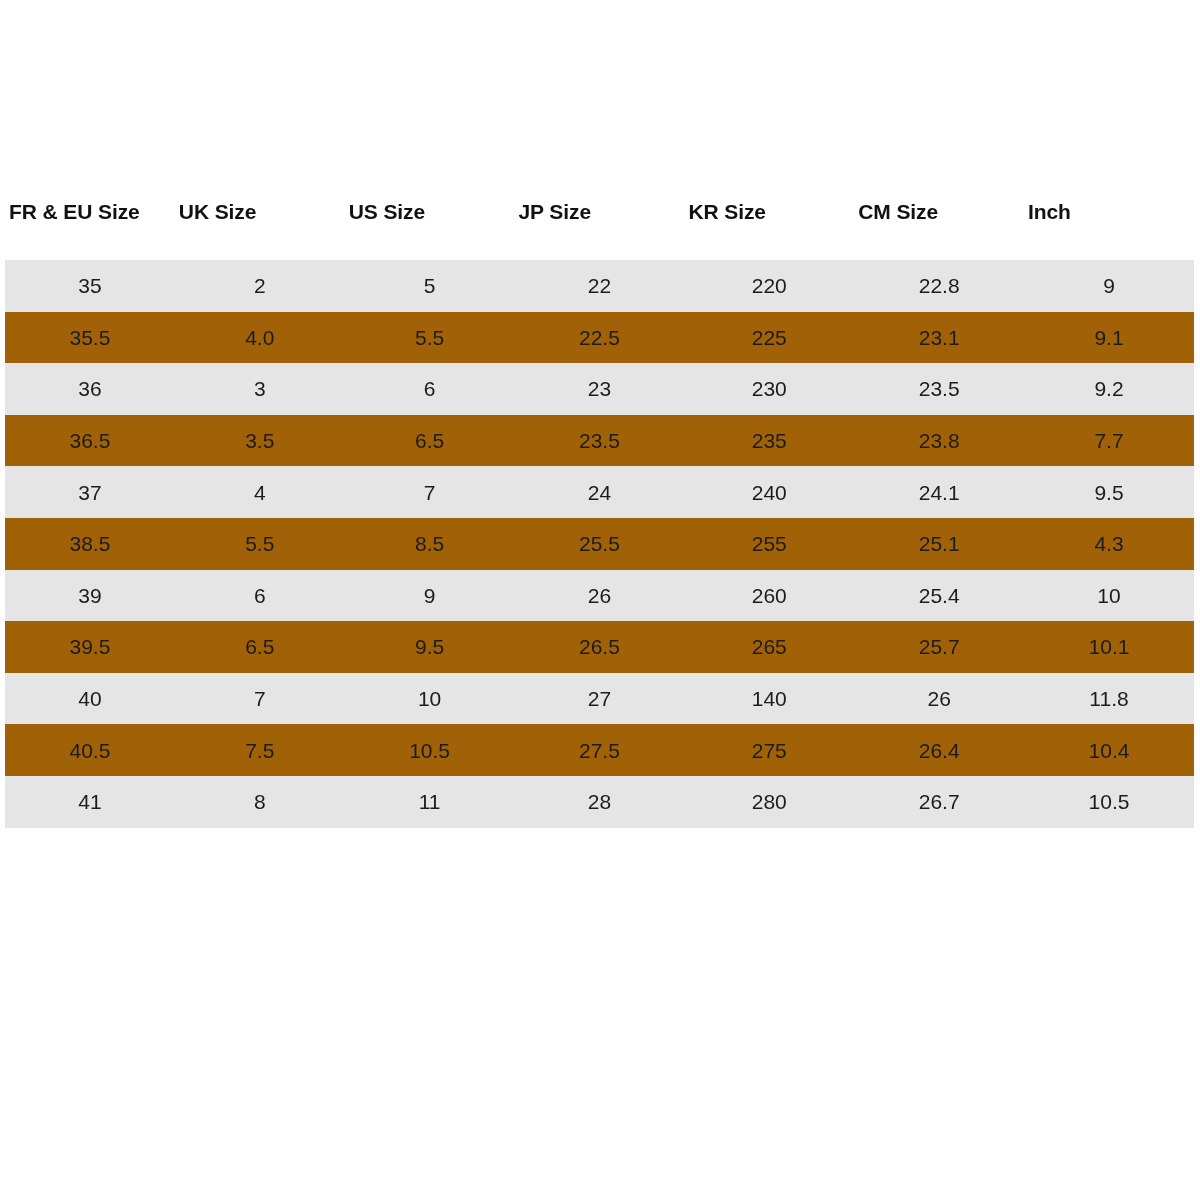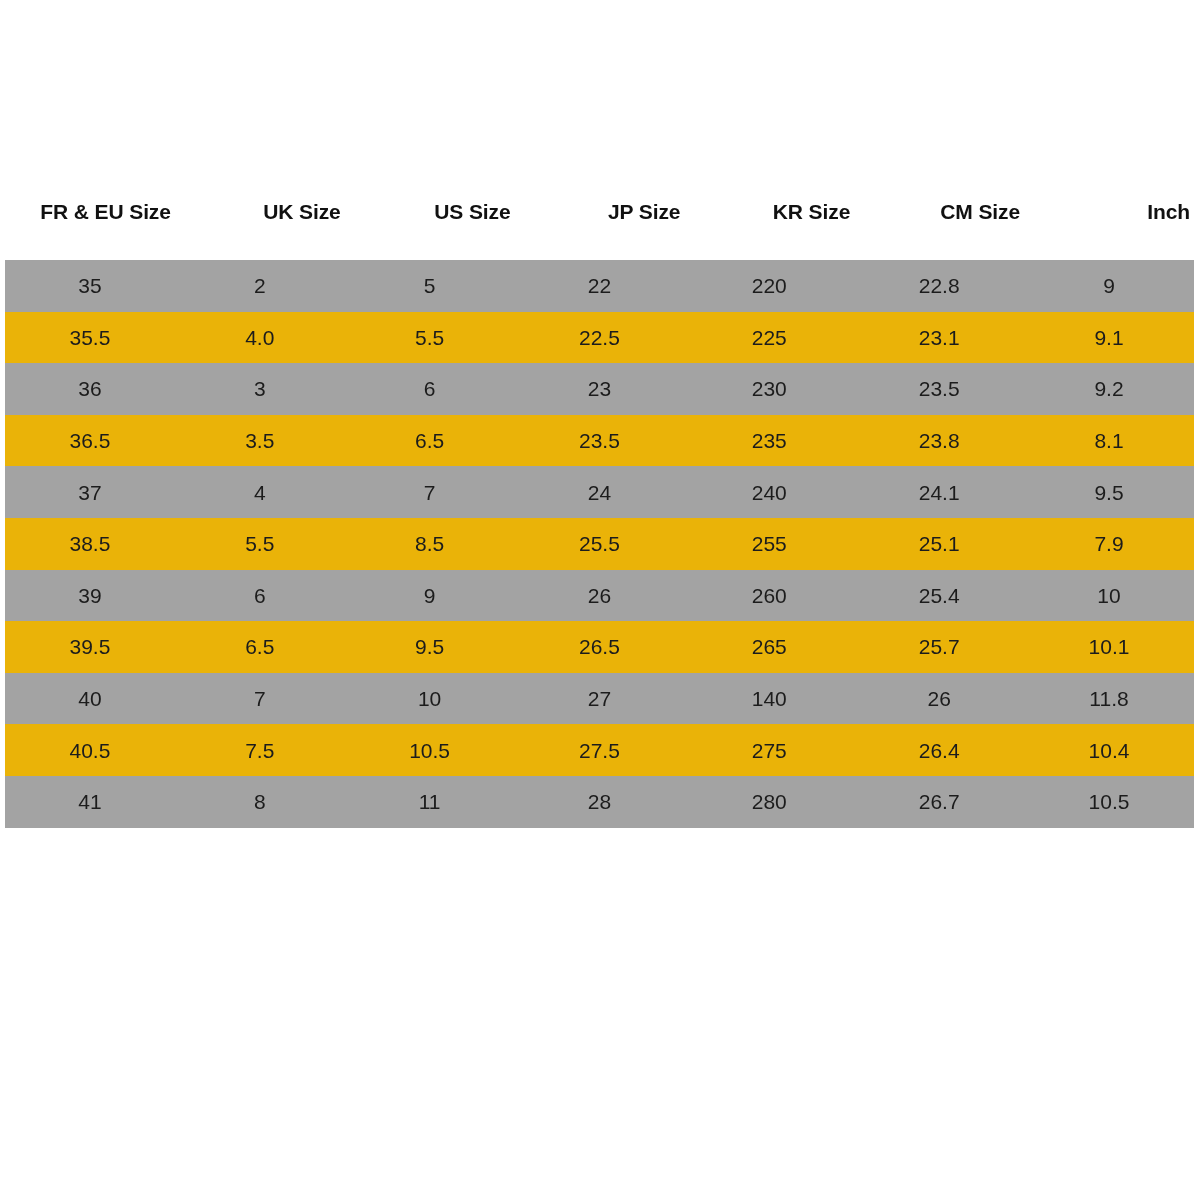"FR & EU Size" thead th { text-align: right -> left }
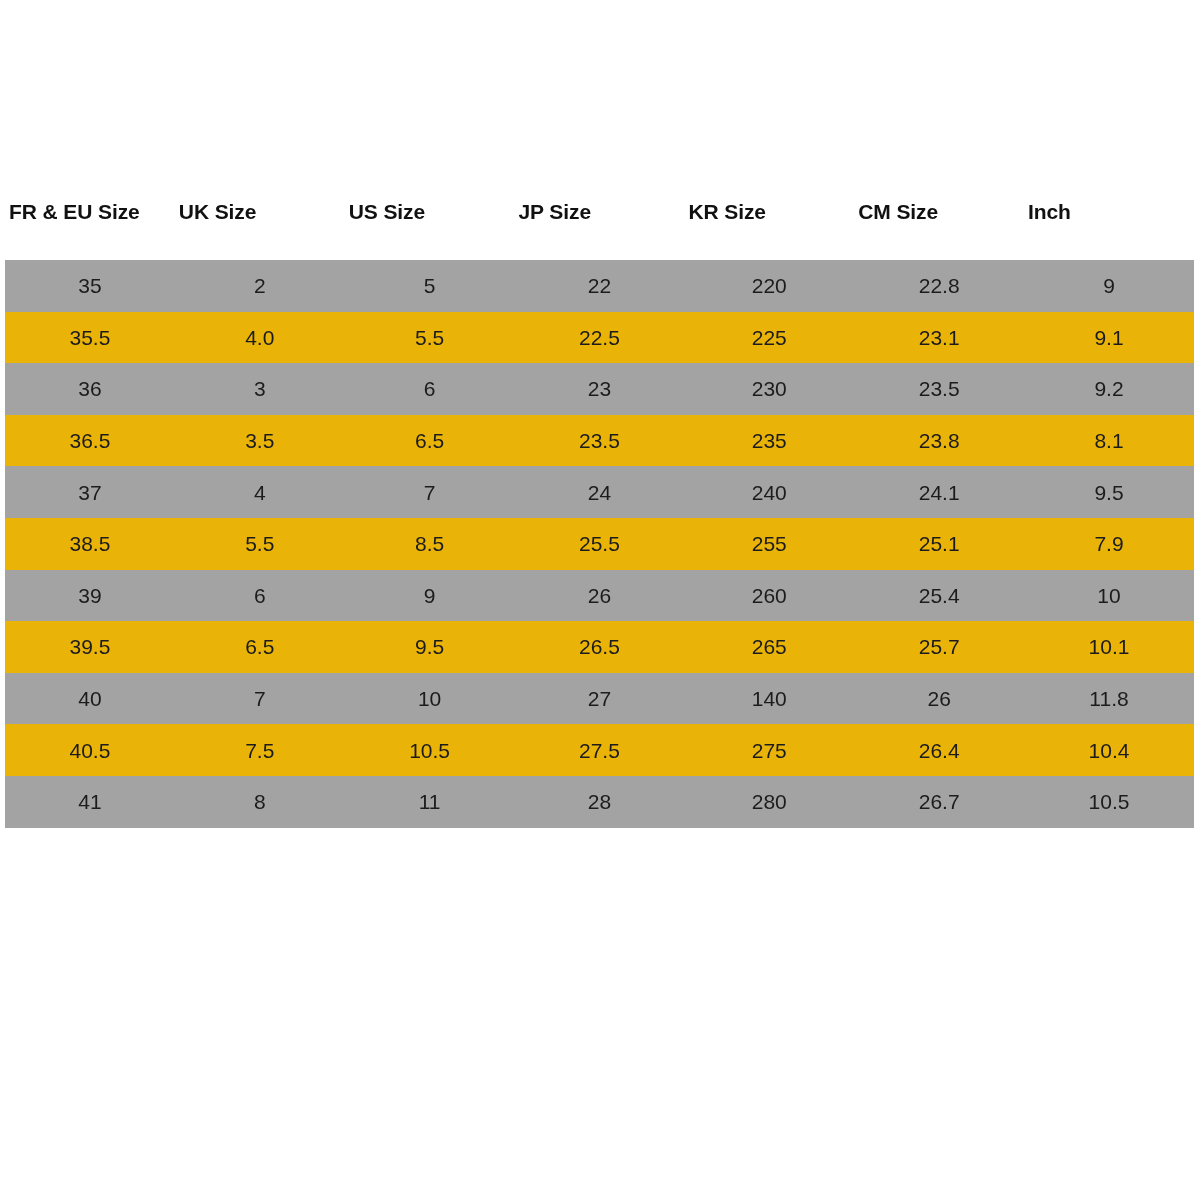"35" tbody tr.row-odd td { background: #a3a3a3 -> #e5e5e5 }
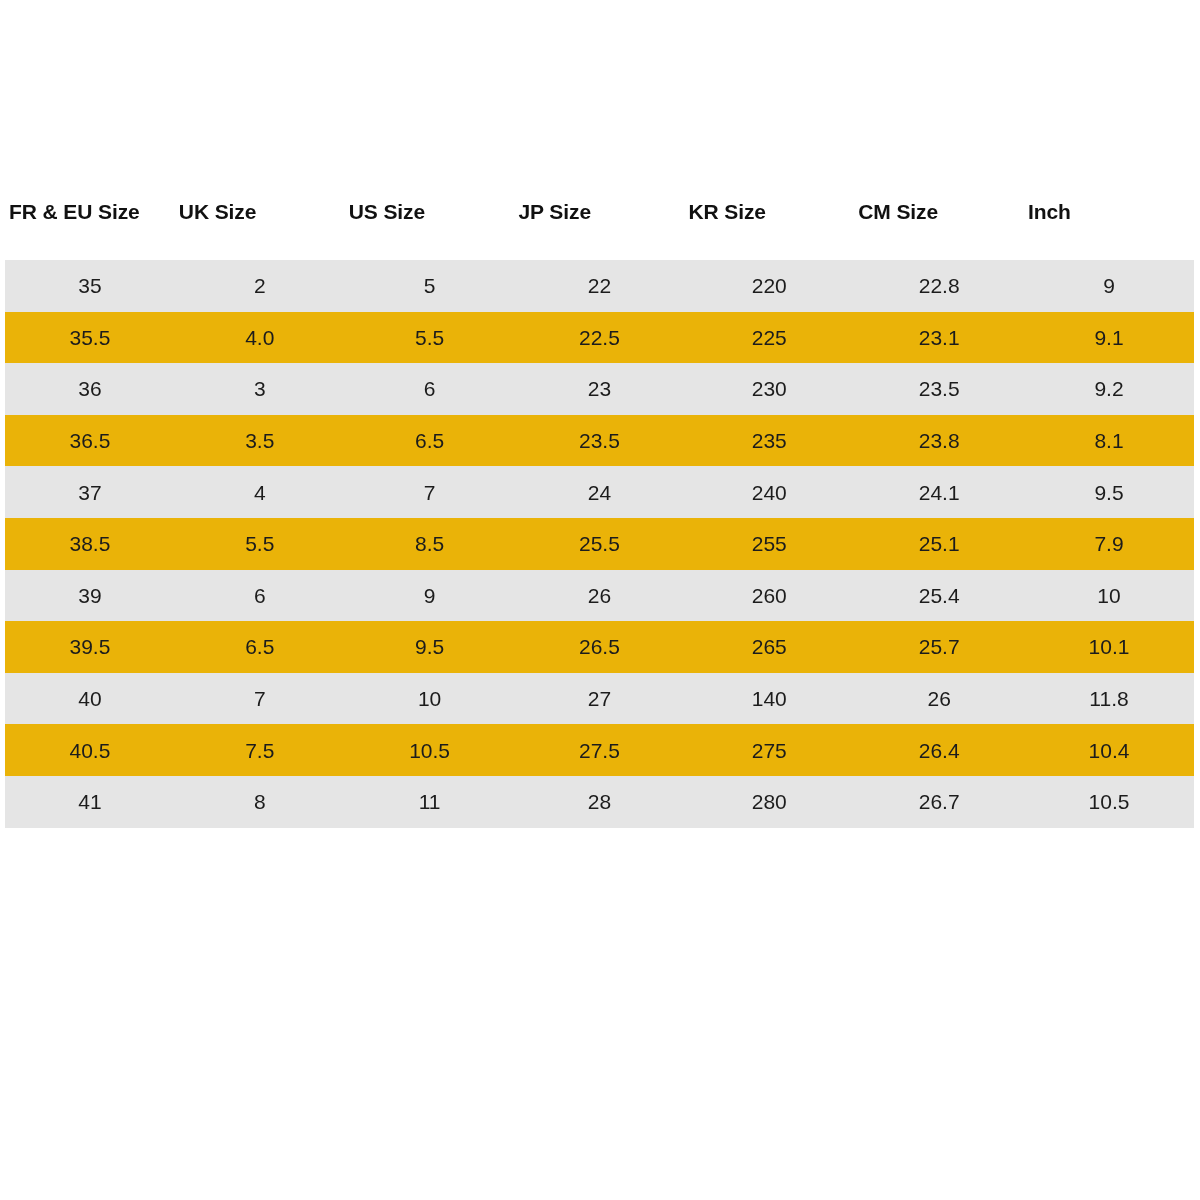"35.5" tbody tr.row-even td { background: #eab308 -> #a16207 }
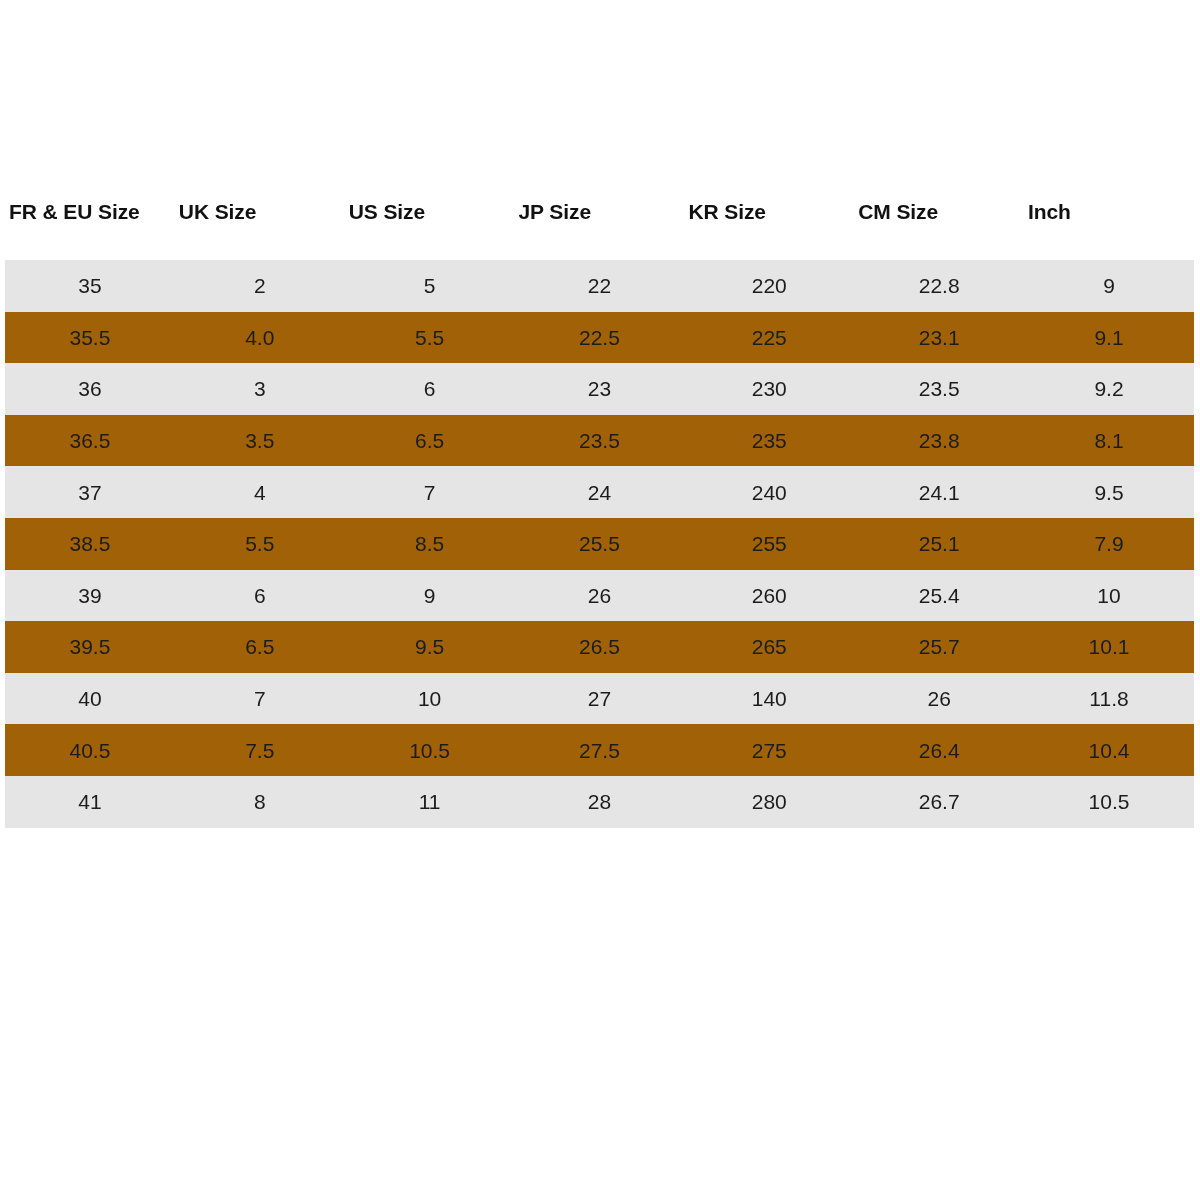"8.1" td { text: 8.1 -> 7.7 }
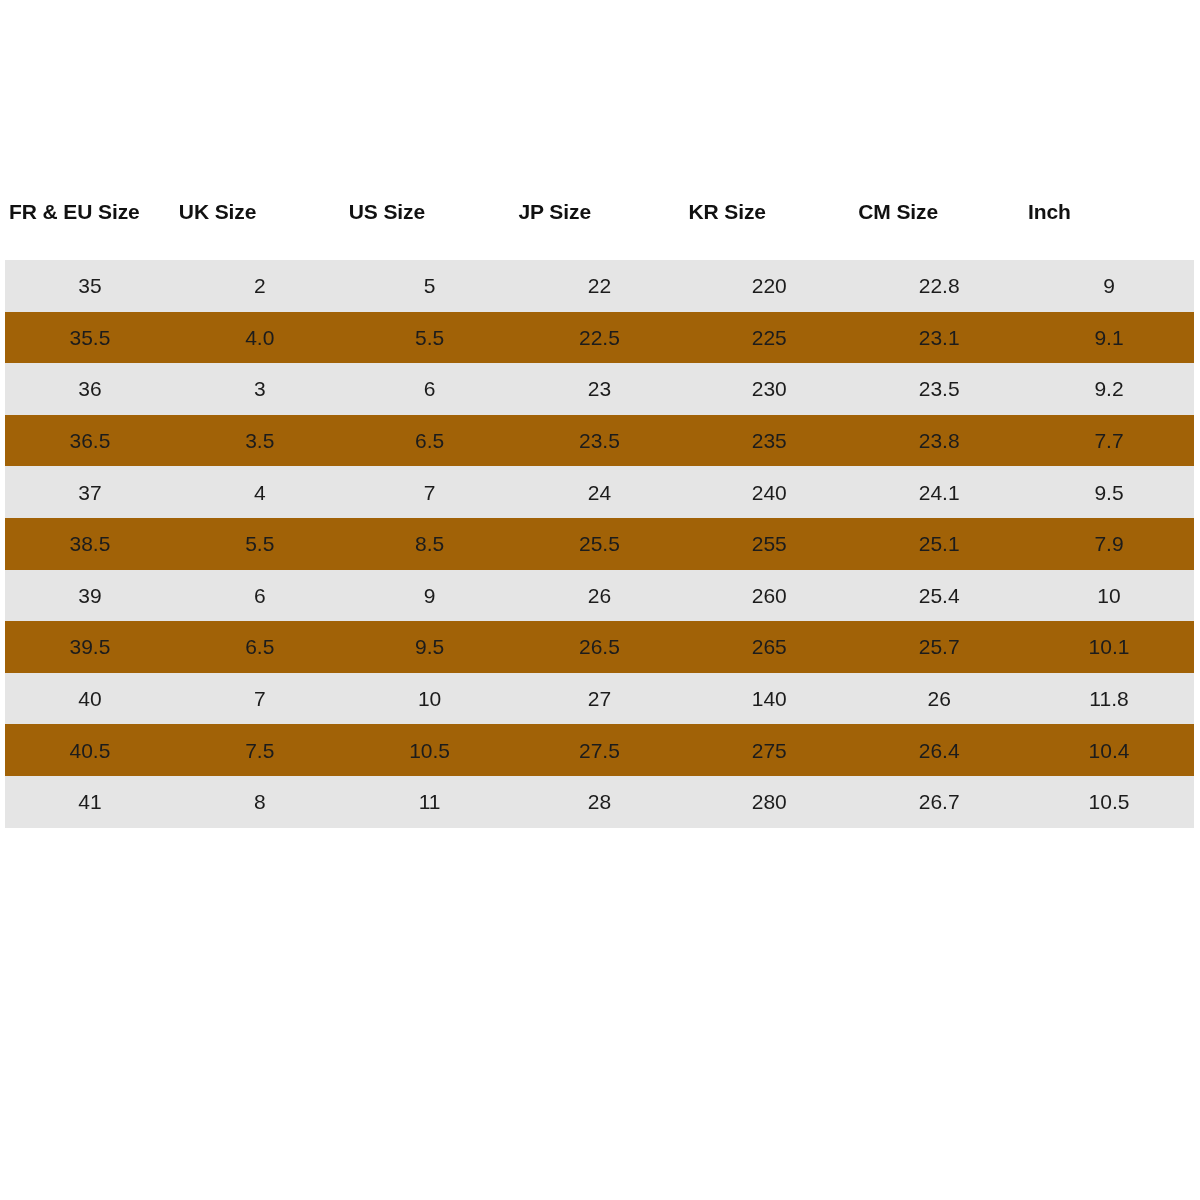"7.9" td { text: 7.9 -> 4.3 }
